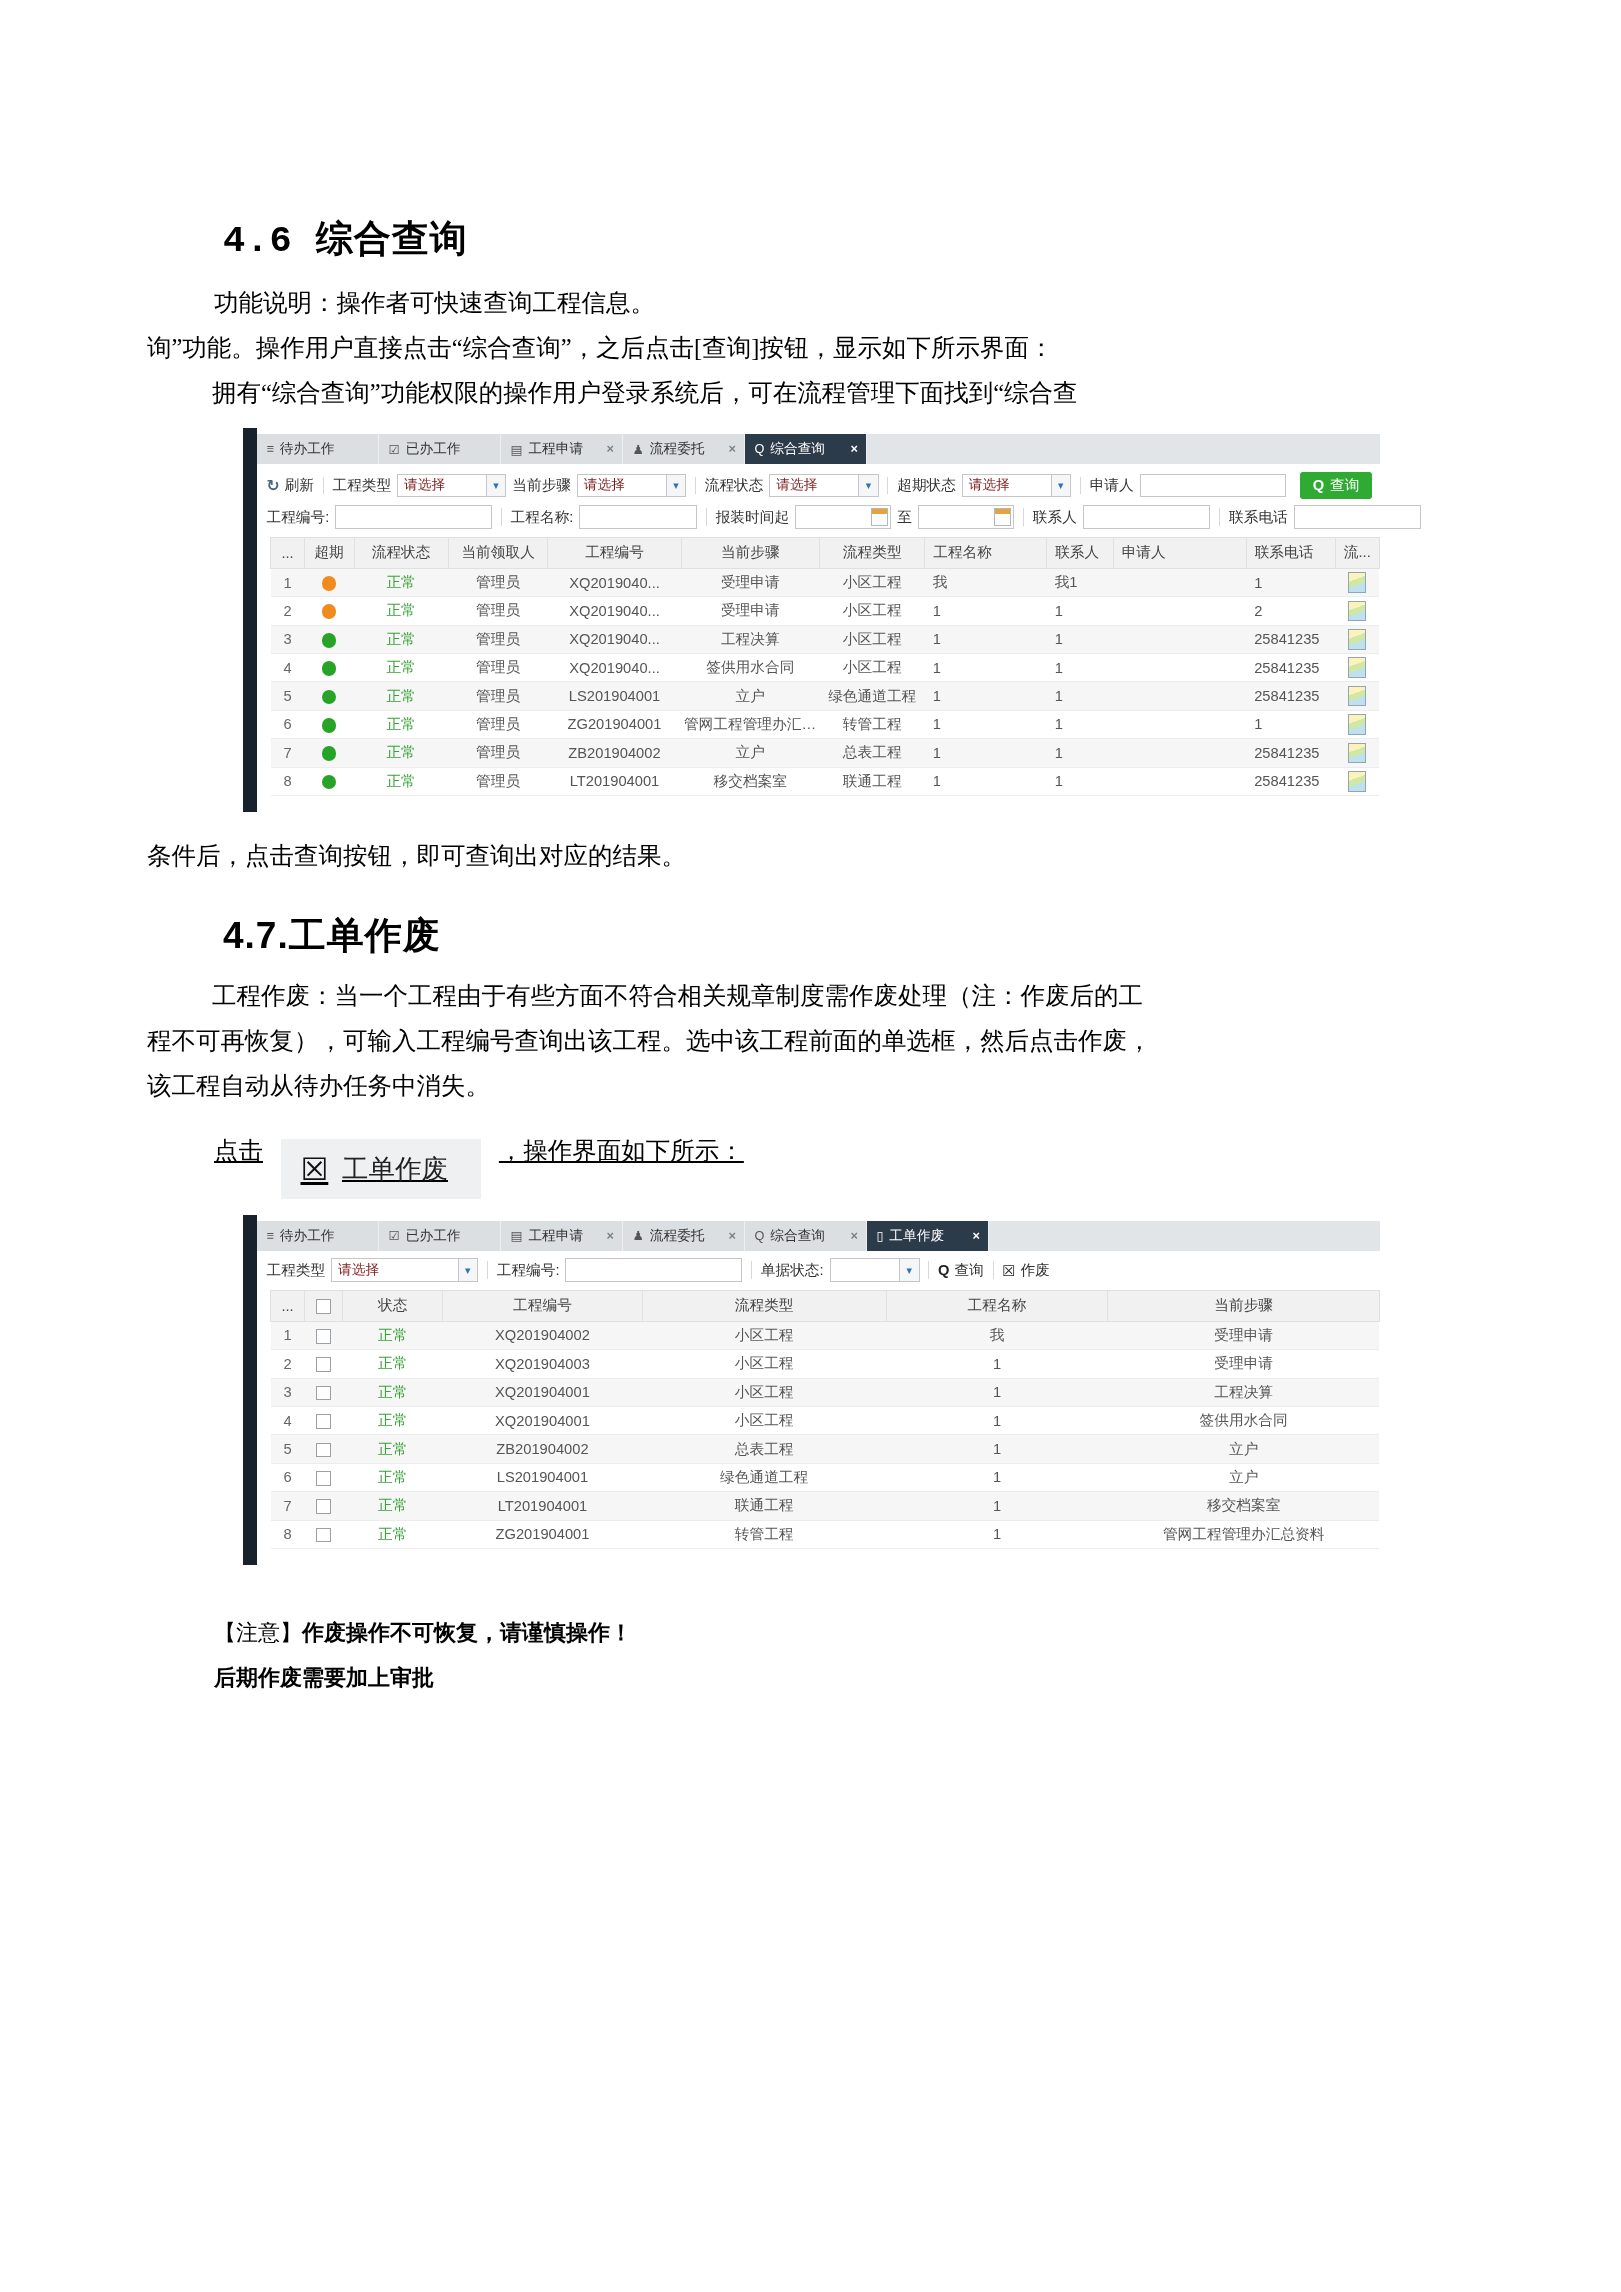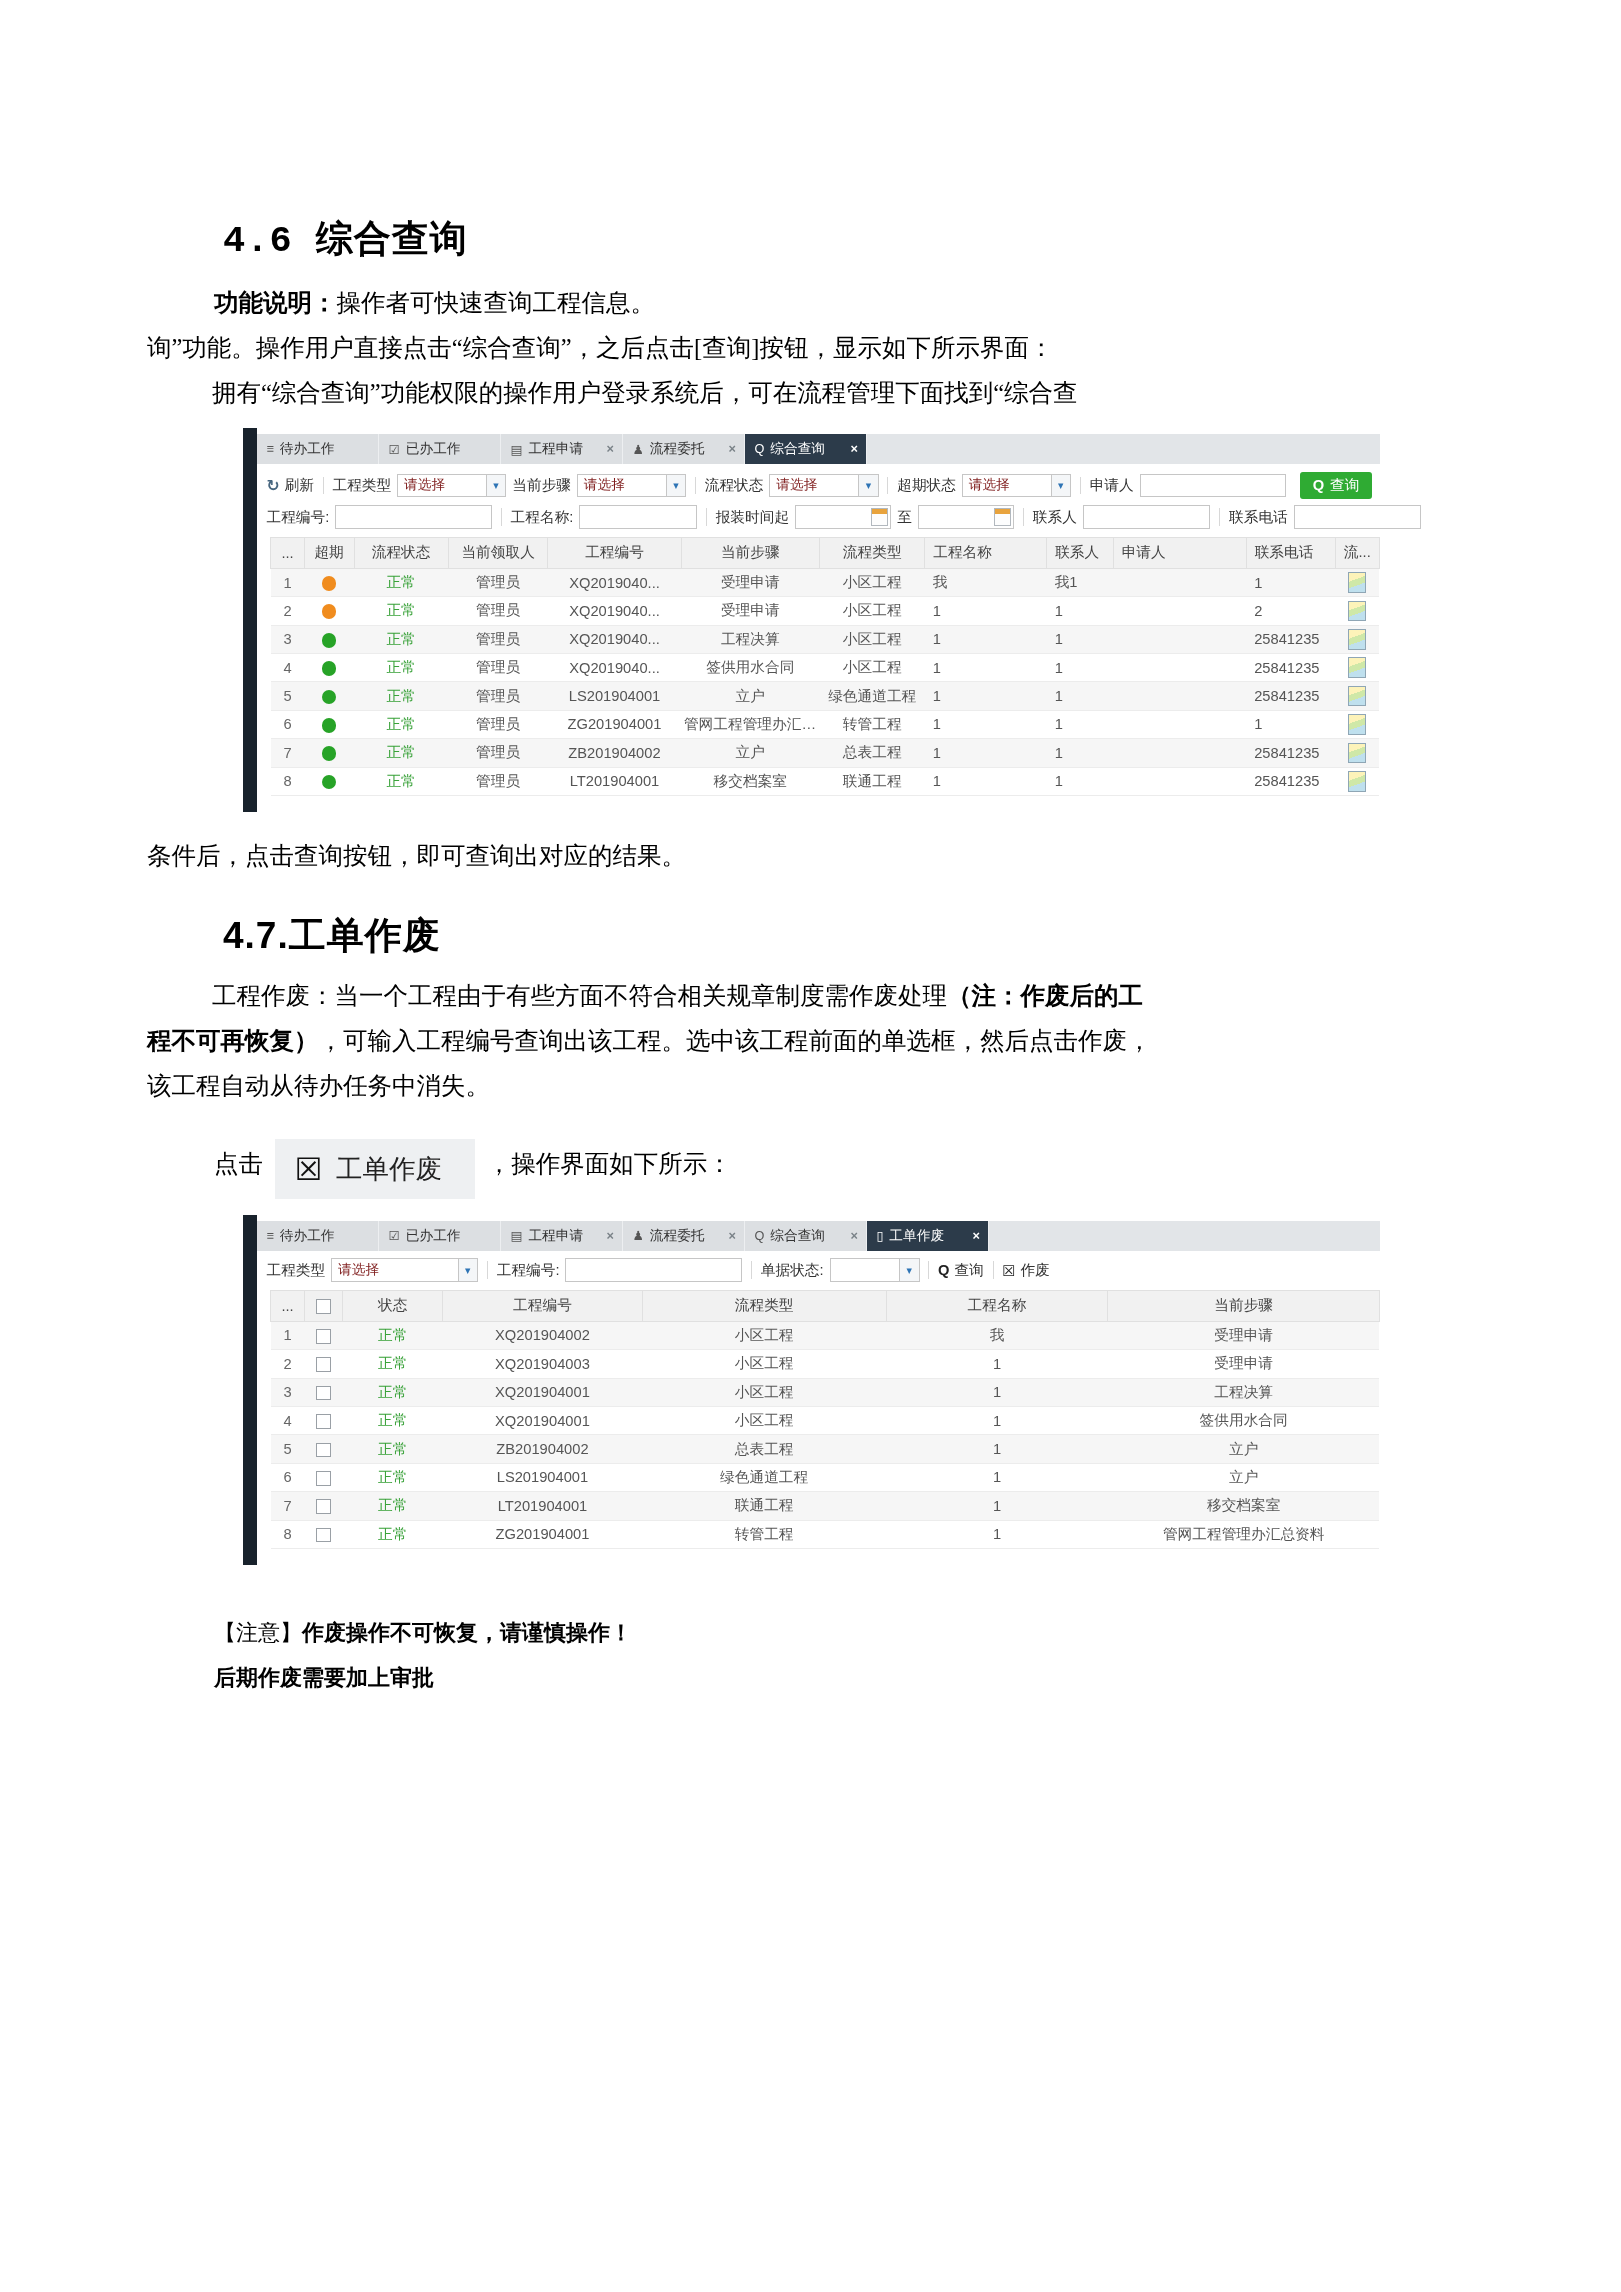"功能说明：" .b { font-weight: bold -> normal }
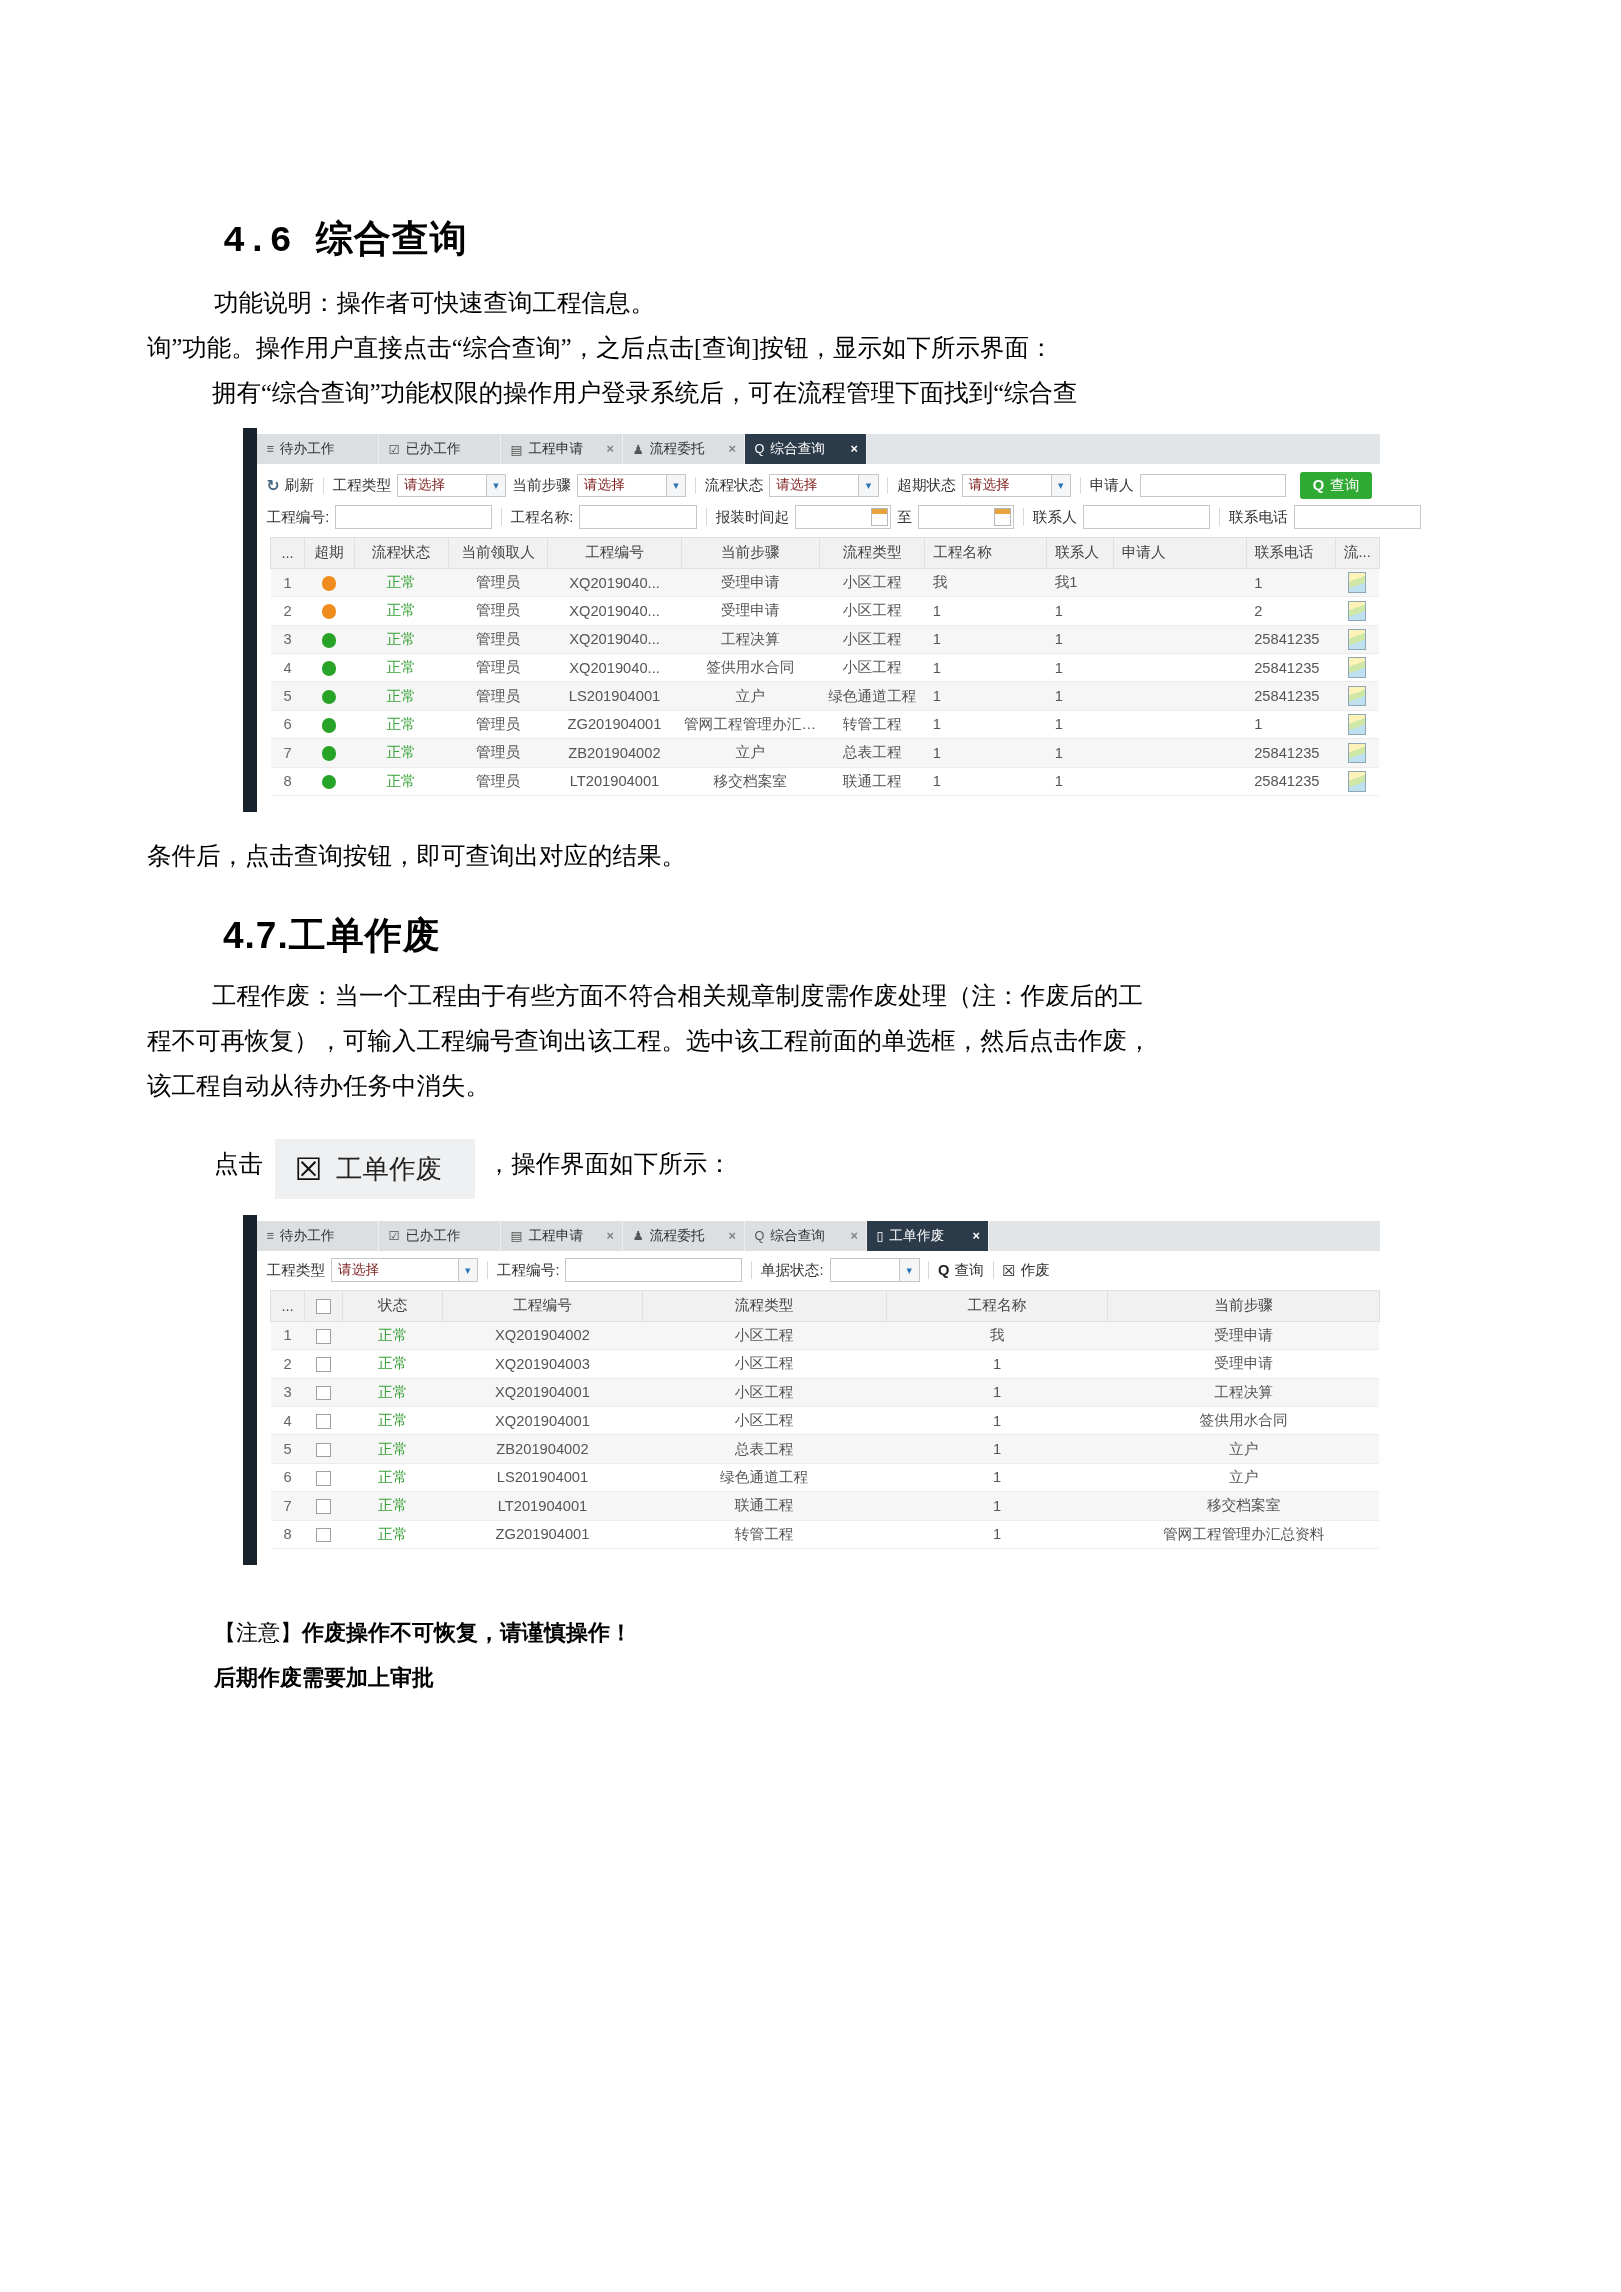"点击" .click-row { align-items: center -> flex-start; gap: 6px -> 12px; text-decoration: none -> underline }
